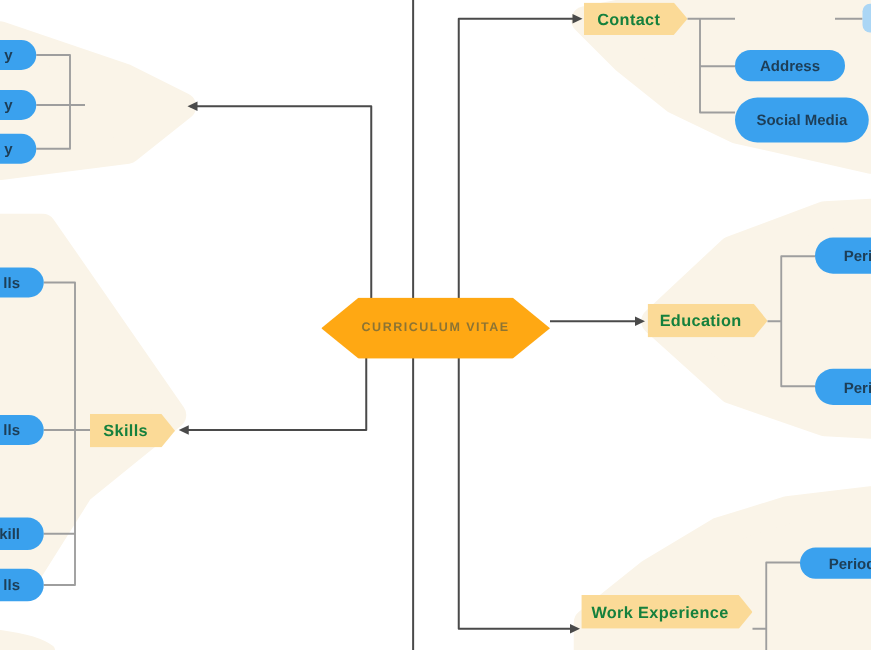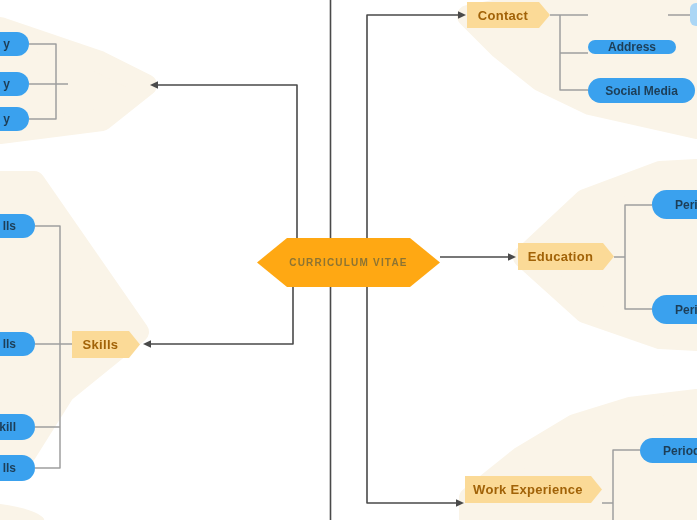"Contact" .tag { color: #a16207 -> #15803d }
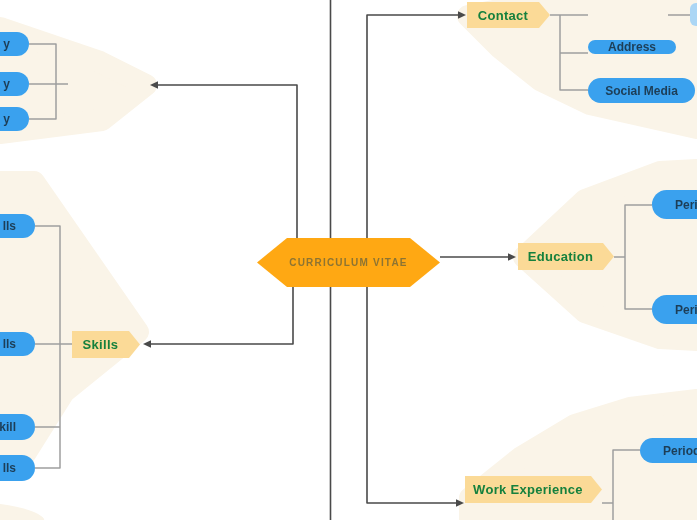"Address" div.node { height: 14px -> 25px }
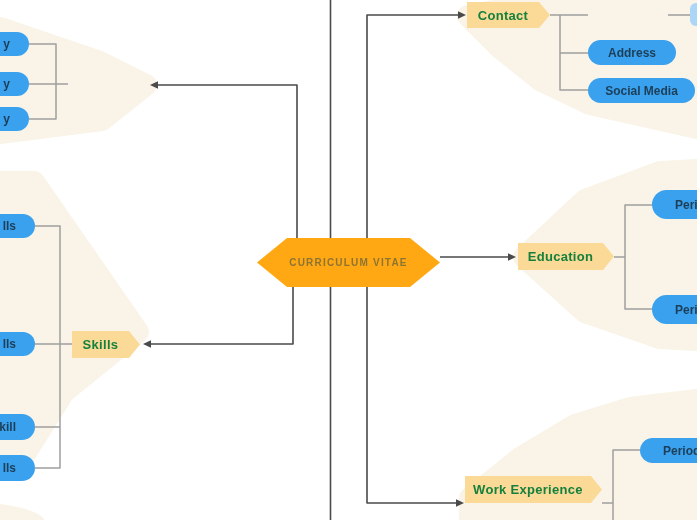"Social Media" div.node { height: 25px -> 36px }
